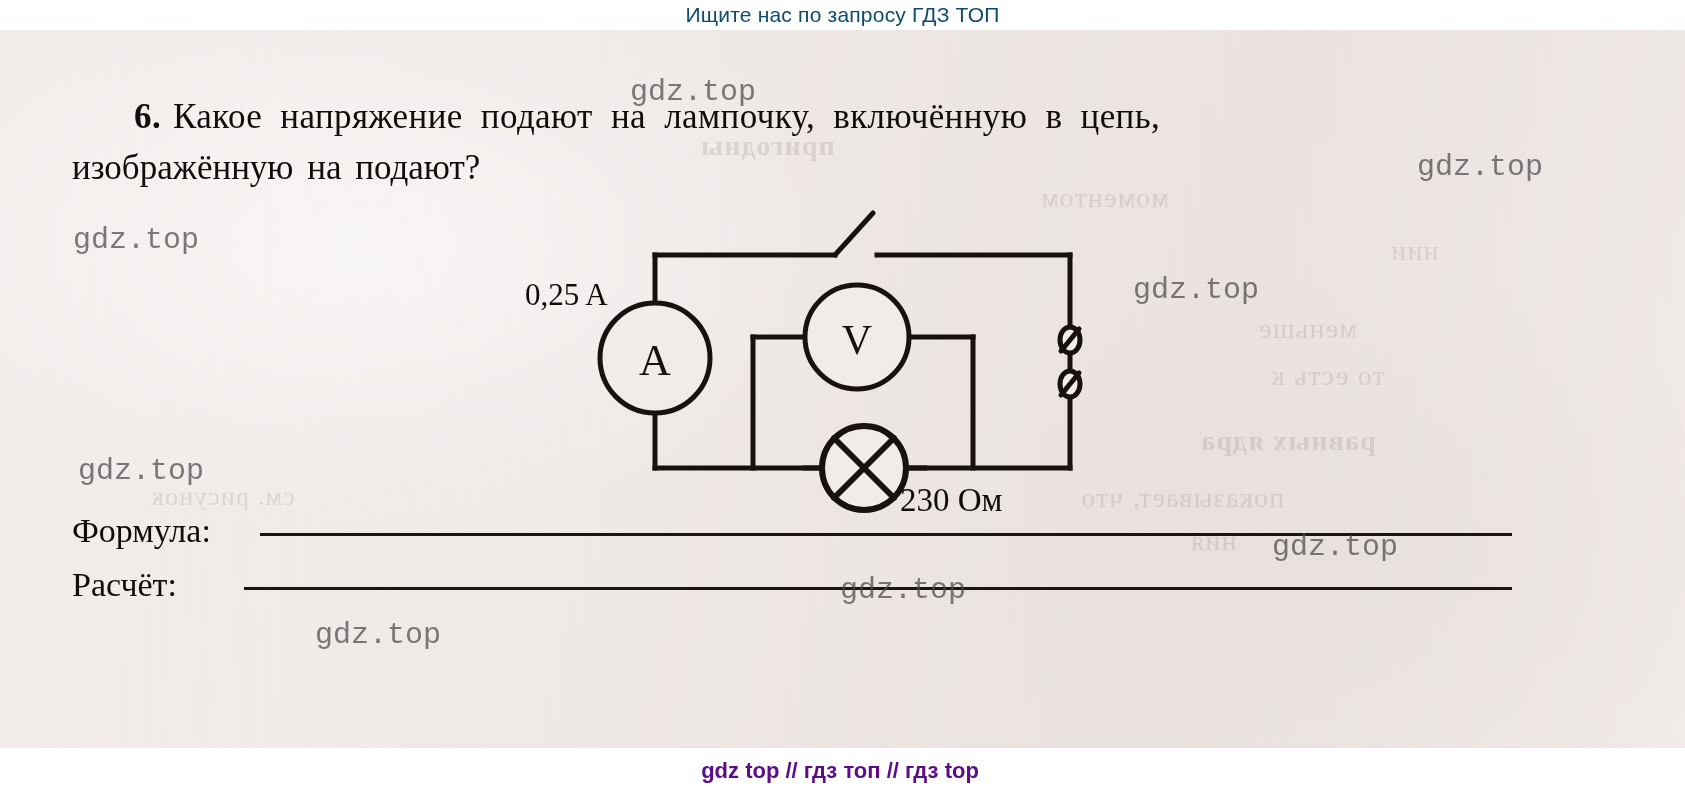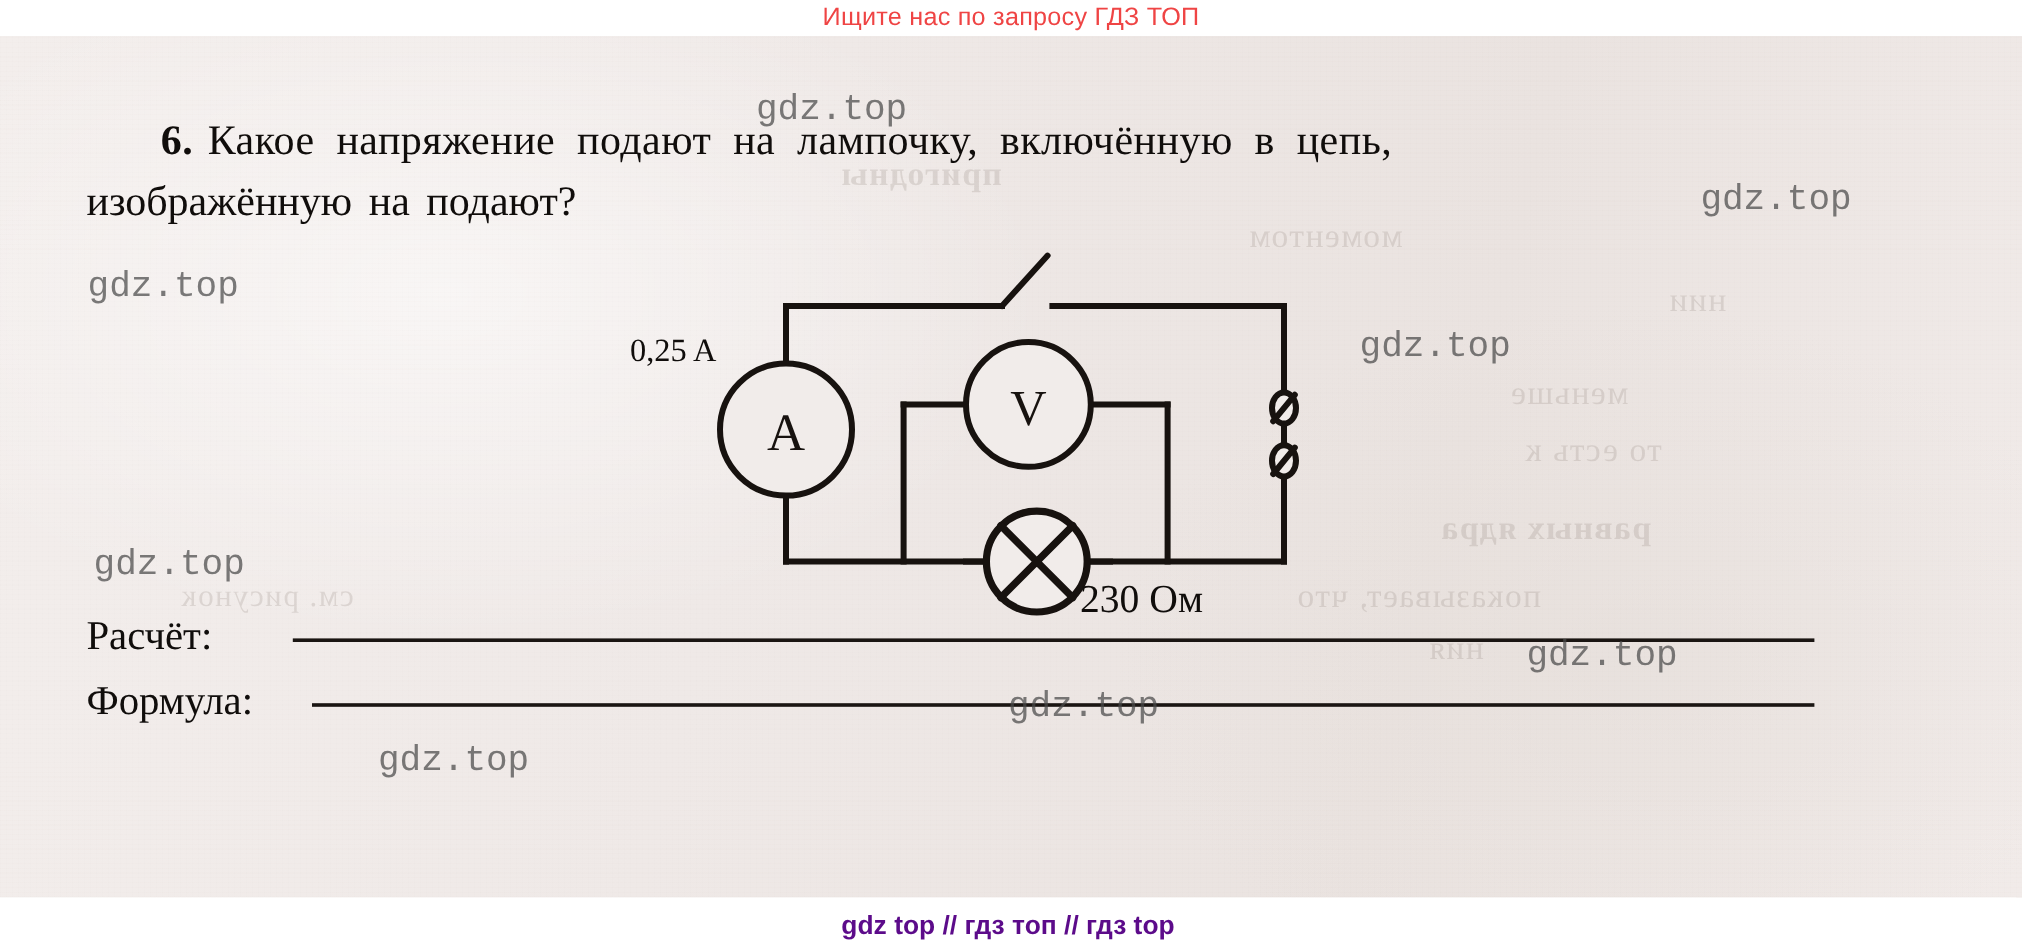"Ищите нас по запросу ГДЗ" #top-banner .banner-text { color: #ef4444 -> #0c4a6e }
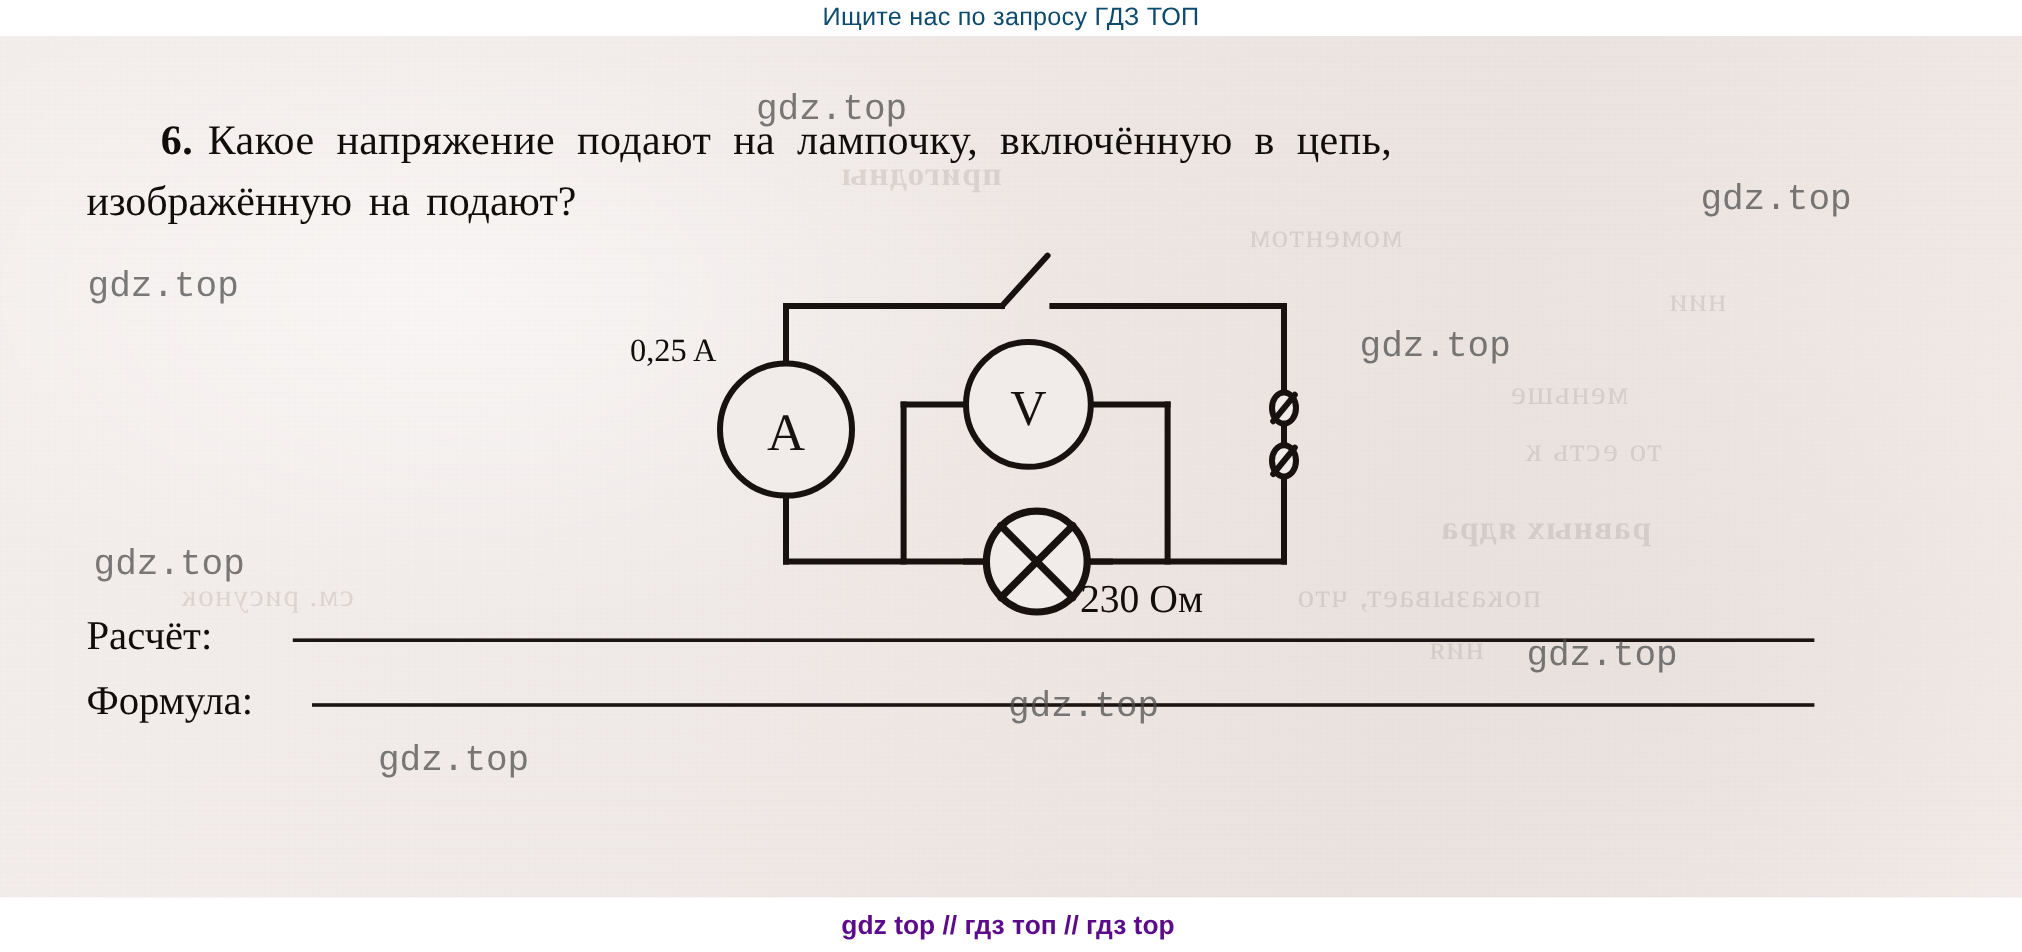"0,25 A" .label-current { font-size: 27px -> 31px }
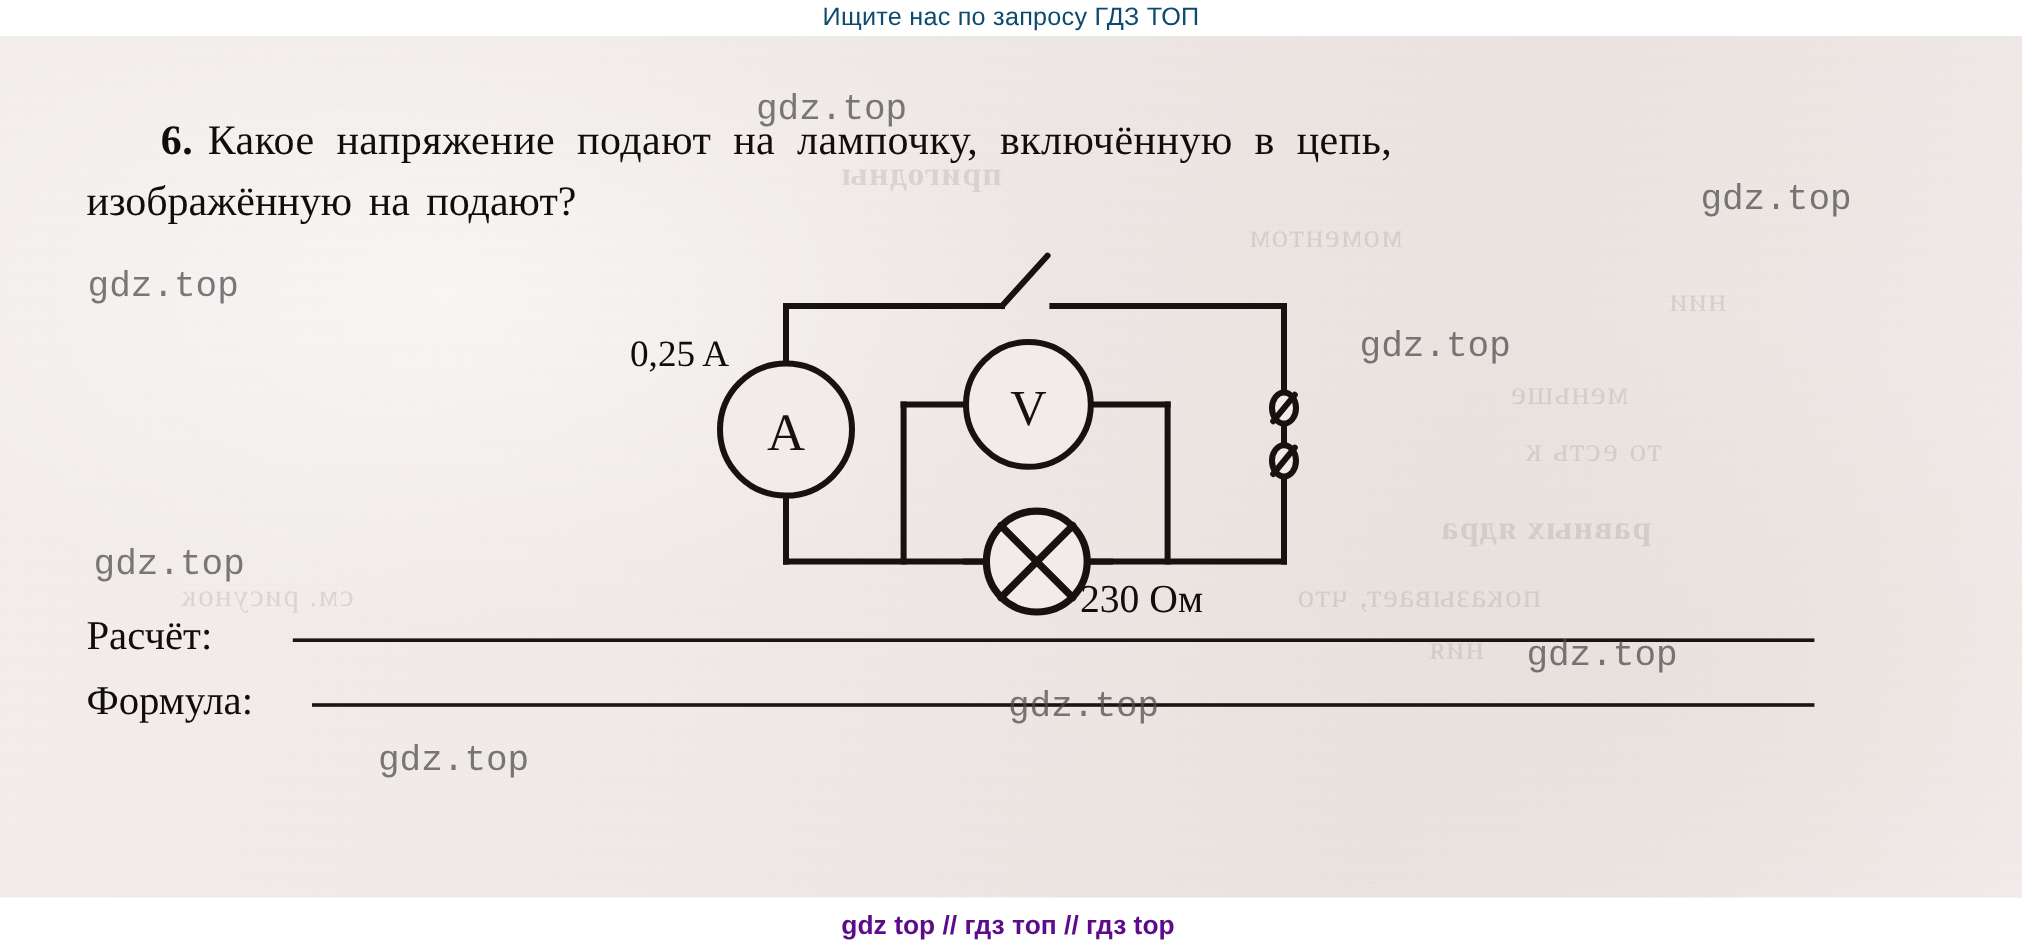"Расчёт:" div.field-row { order: before "Формула:" -> after "Формула:" }
